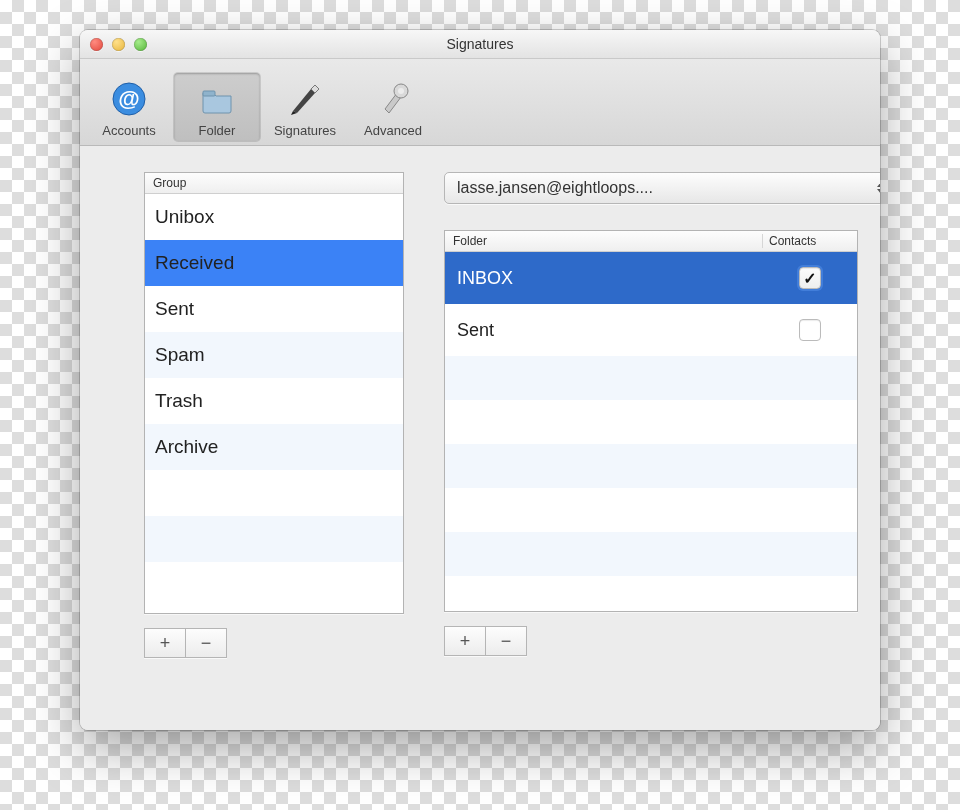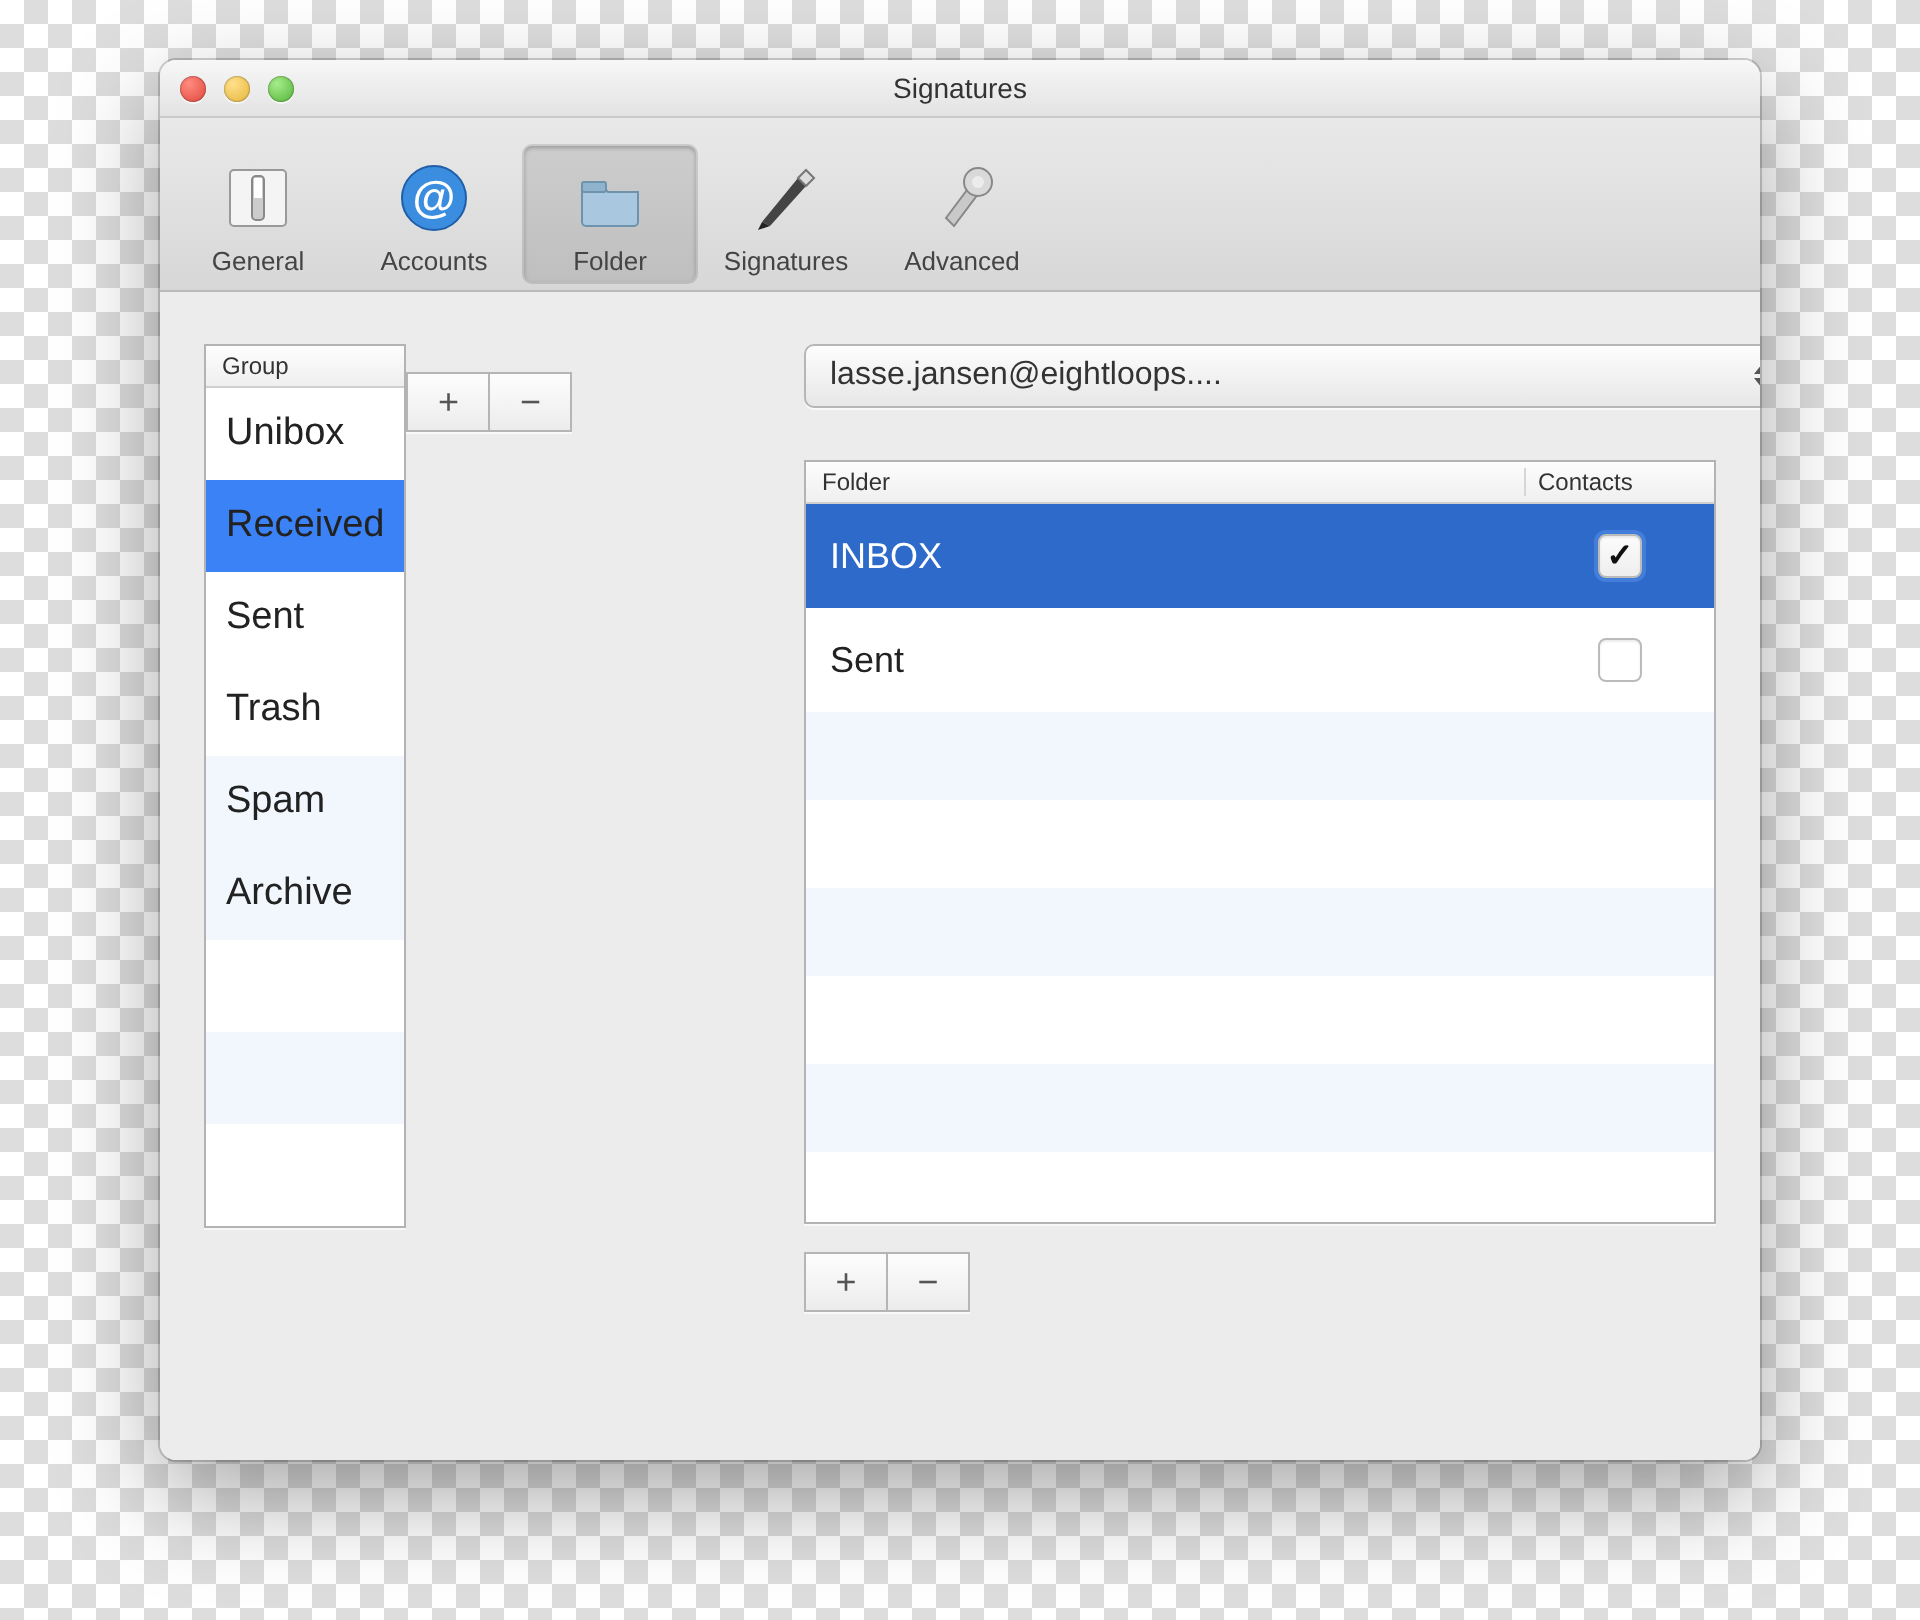"General" div.tbitem { html: <div> <div> <svg> <rect></rect> <rect></rect> <rect></rect> </svg> </div> <div>General</div> </div> -> none }
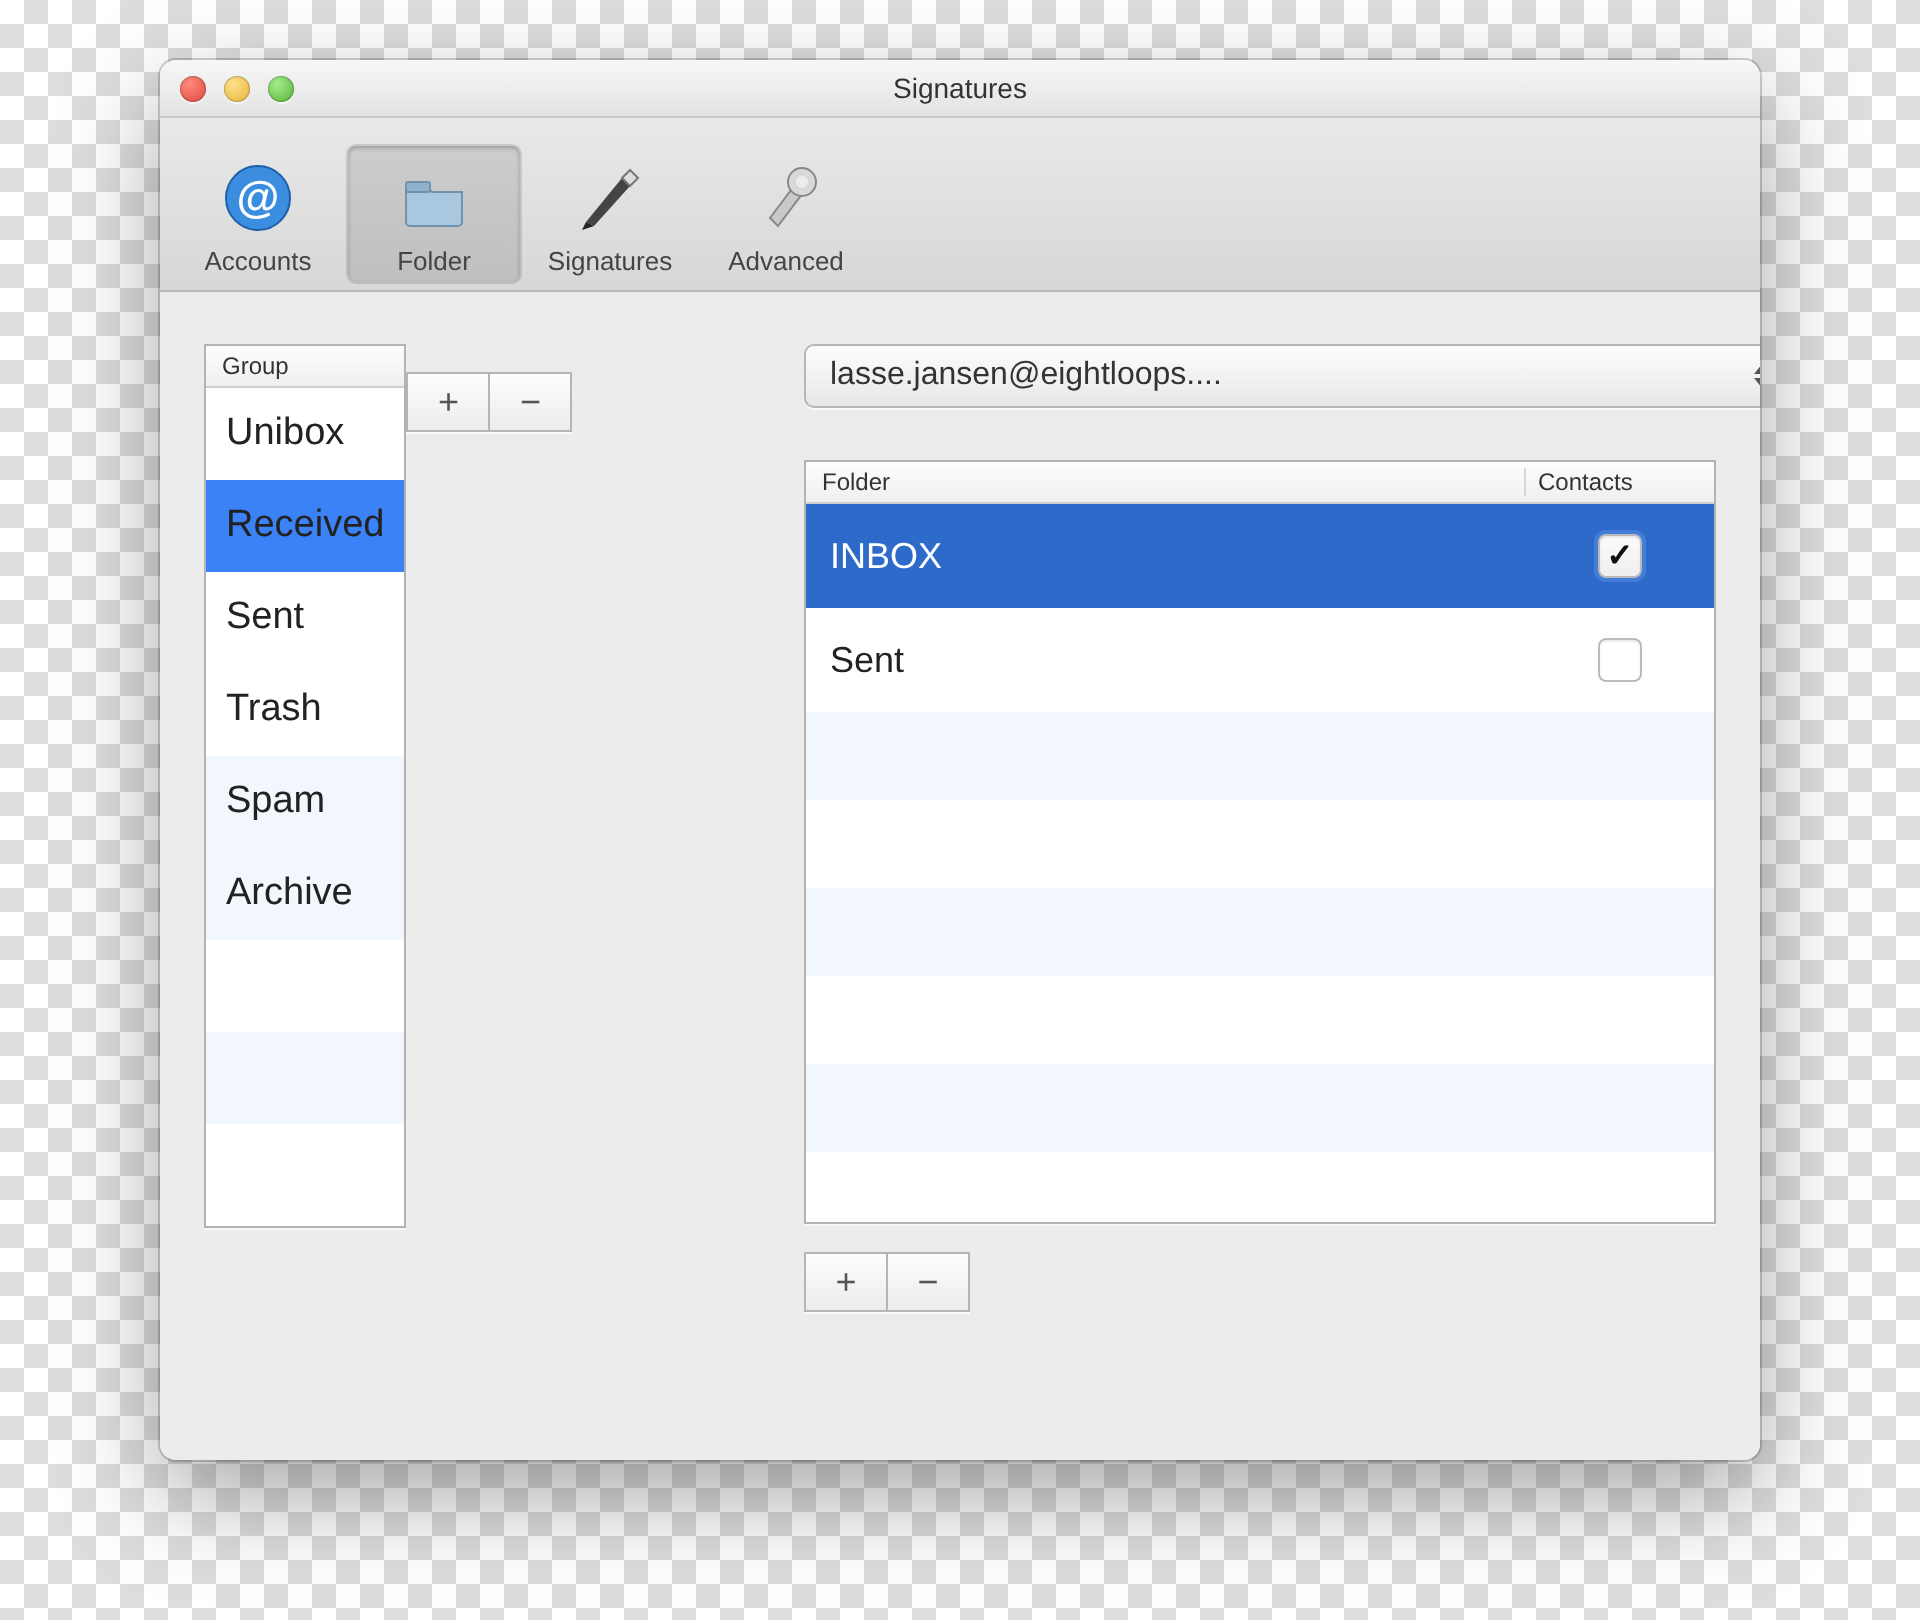"Group" .col-left { flex-direction: row -> column; margin-left: none -> 42px }
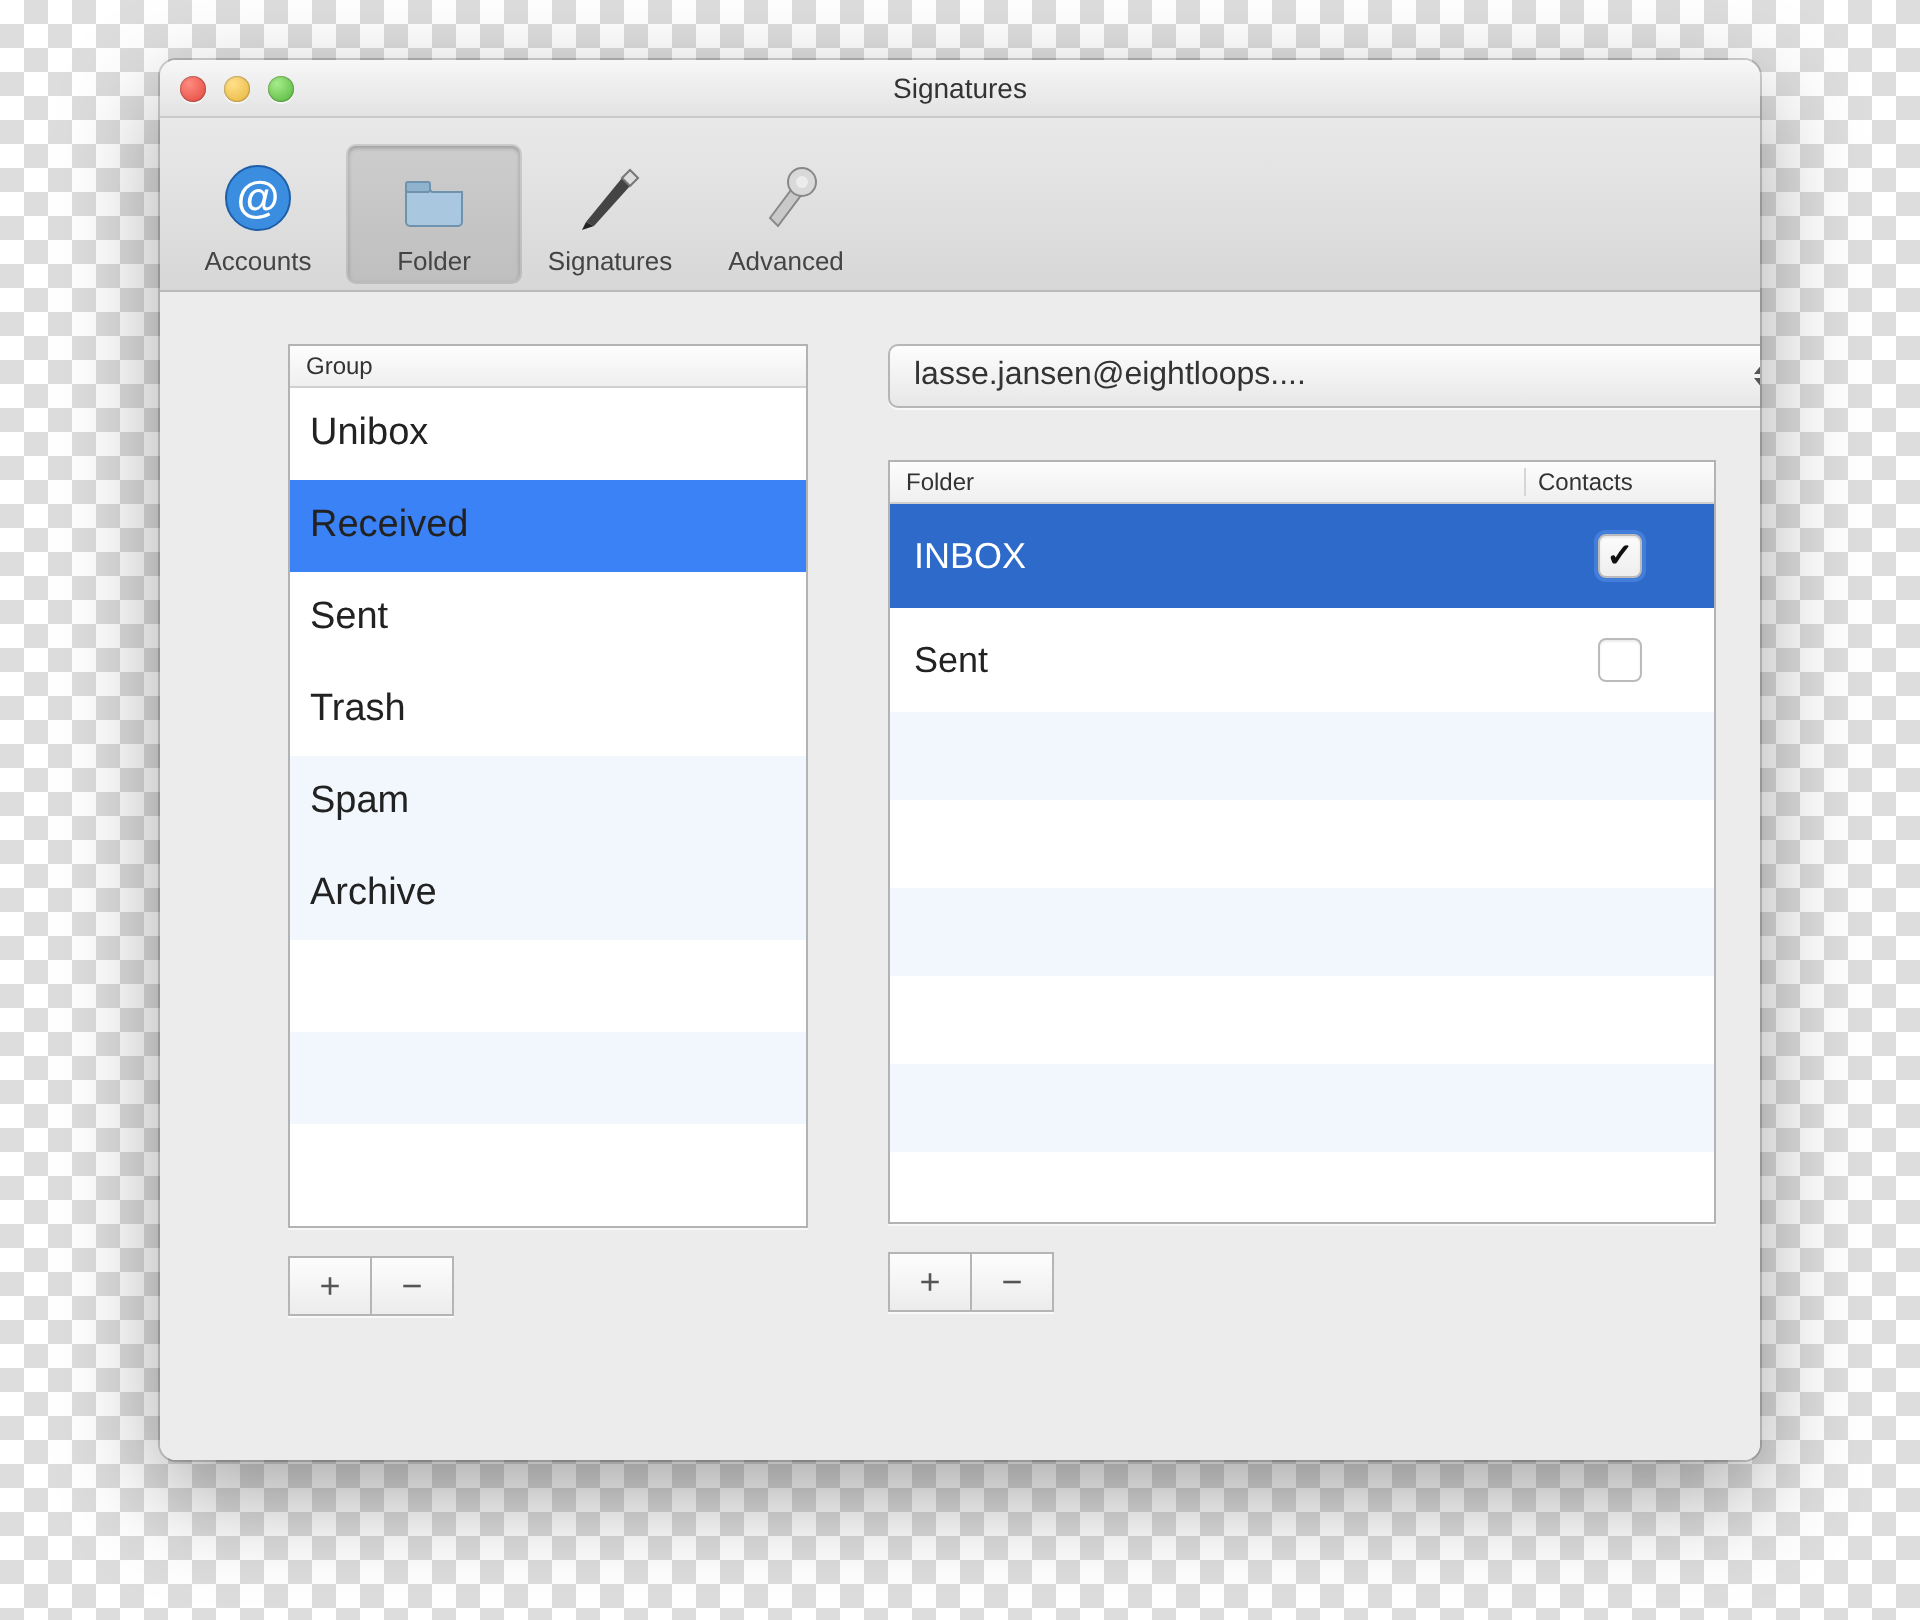"Trash" div.row { order: before "Spam" -> after "Spam" }
